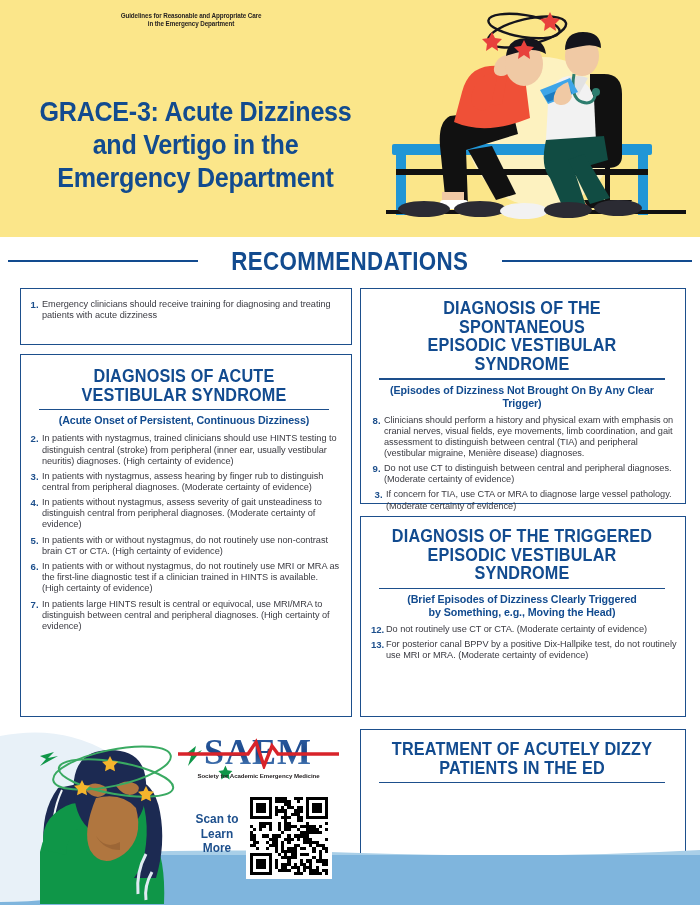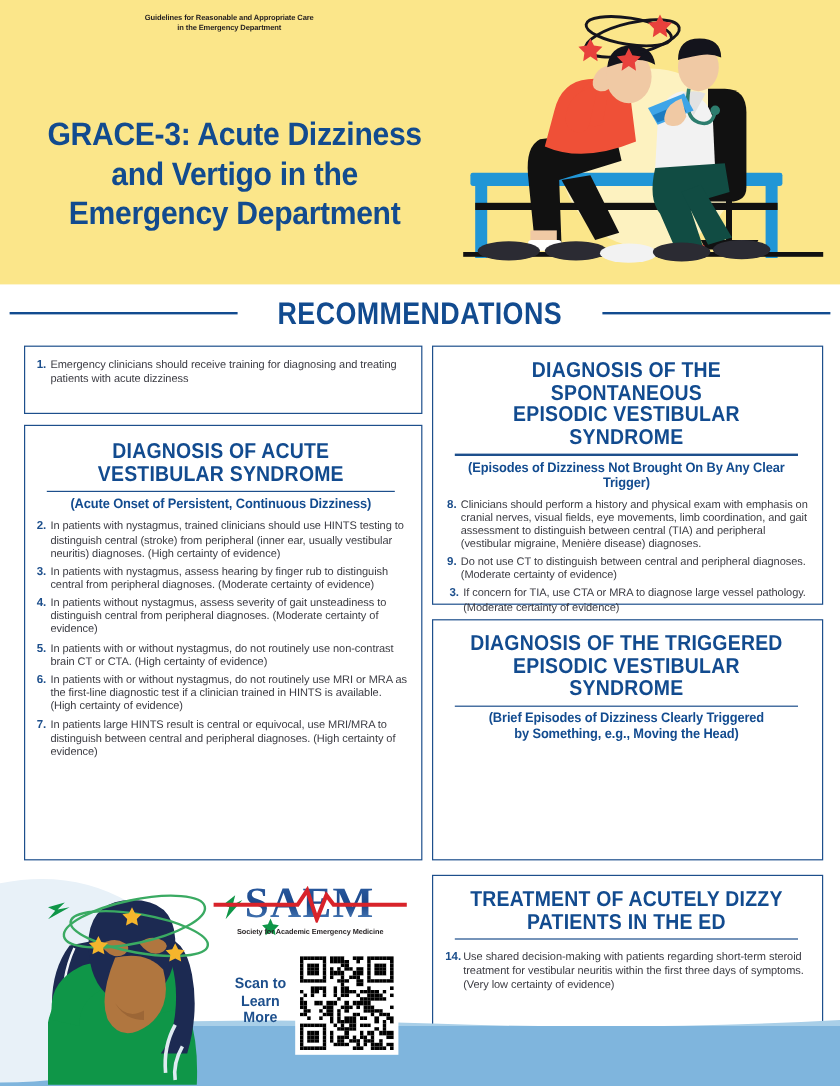"12." li.rec-item { html: none -> <li> <span>12.</span> <span>Do not routinely use CT or CTA. (Moderate certainty of evidence)</span> </li> }
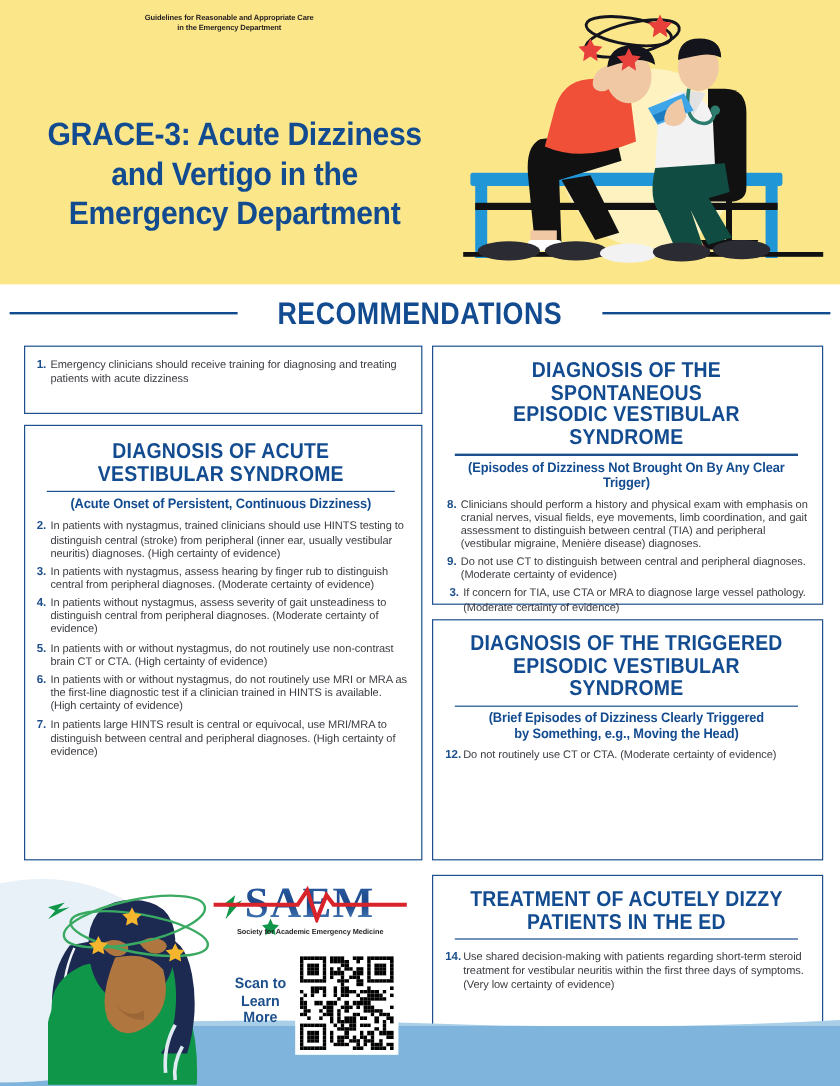"13." li.rec-item { html: none -> <li> <span>13.</span> <span>For posterior canal BPPV by a positive Dix-Hallpike test, do not routinely use MRI or MRA. (Moderate certainty of evidence)</span> </li> }
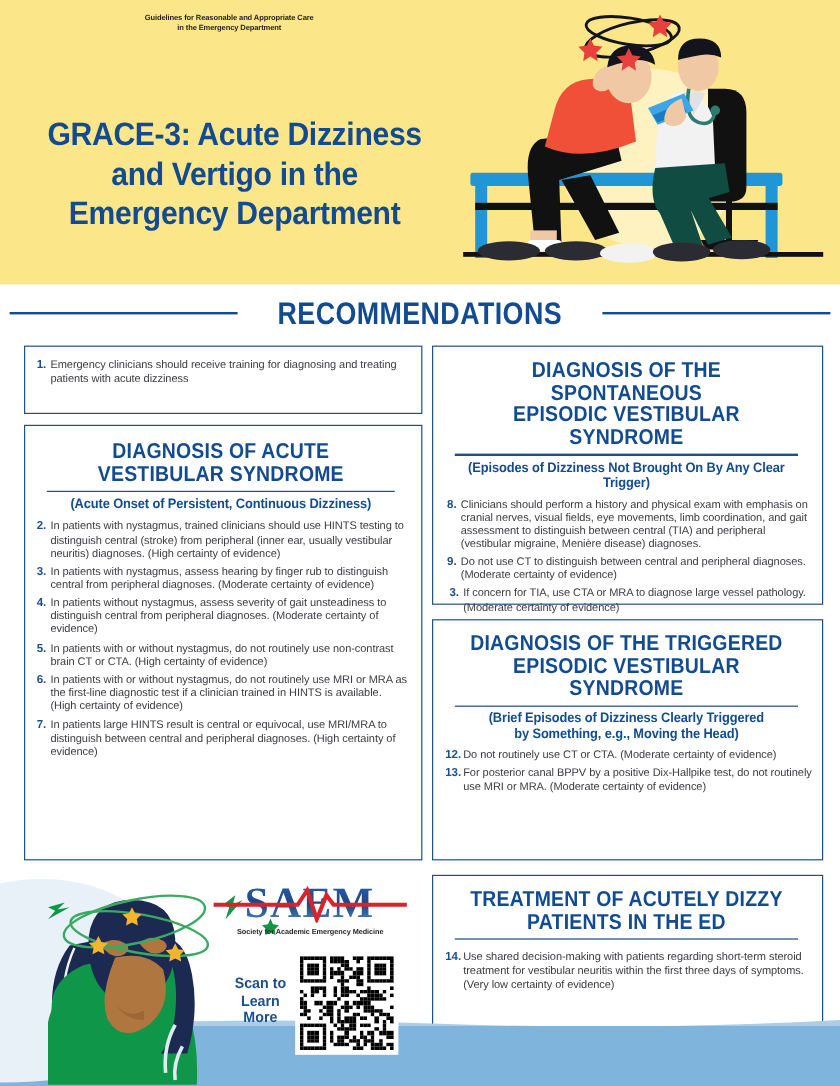"14." li.rec-item { html: <li> <span>14.</span> <span>Use shared decision-making with patients regarding short-term steroid treatment for vestibular neuritis within the first three days of symptoms. (Very low certainty of evidence)</span> </li> -> none }
